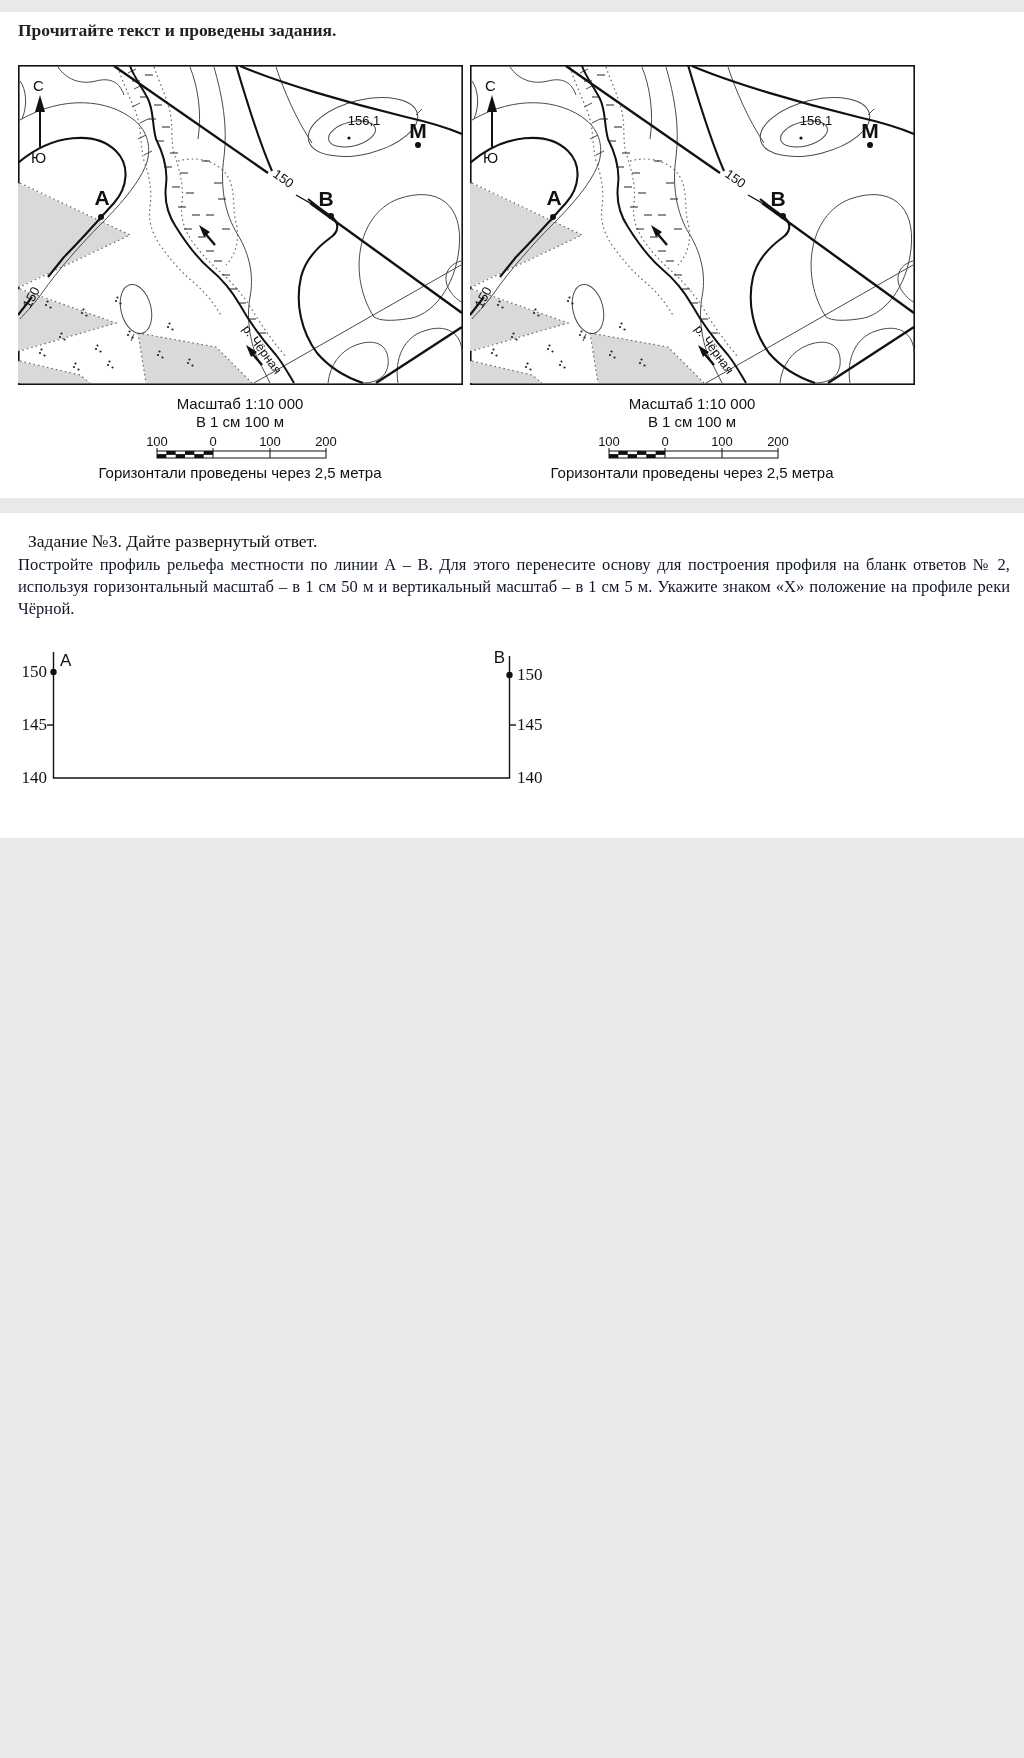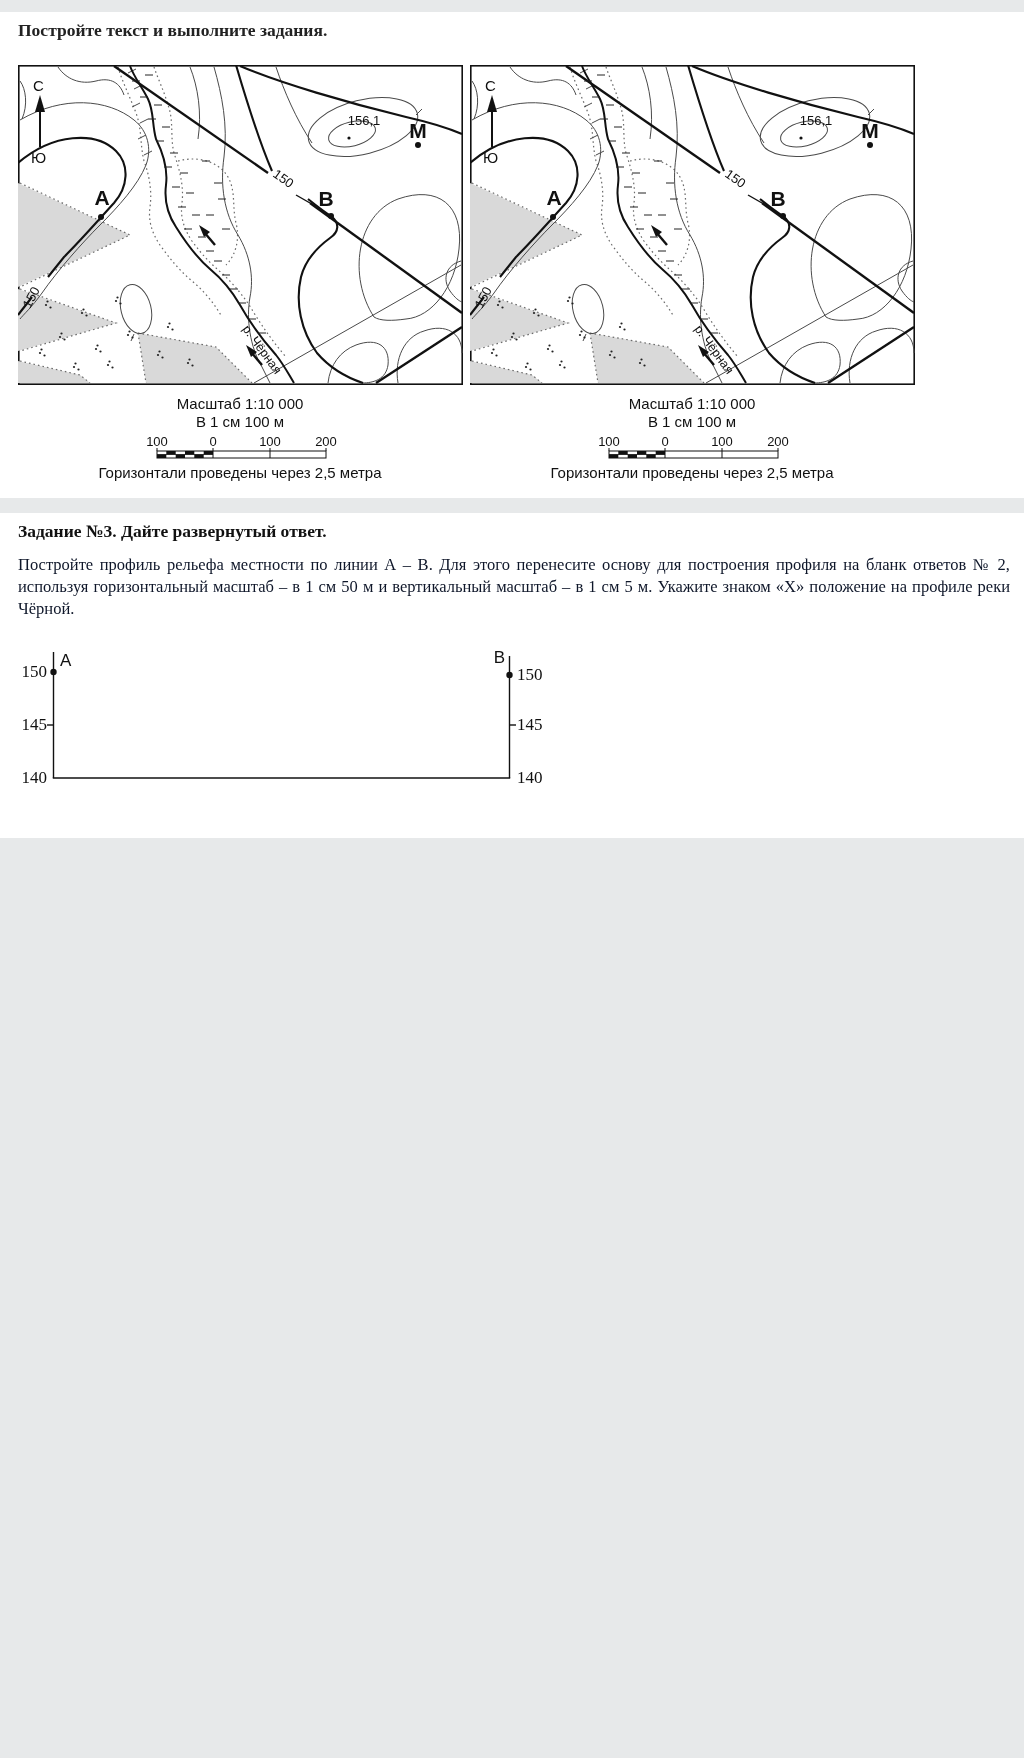"Постройте текст и выполните задания." h1.page-instruction { text: Постройте текст и выполните -> Прочитайте текст и проведены }
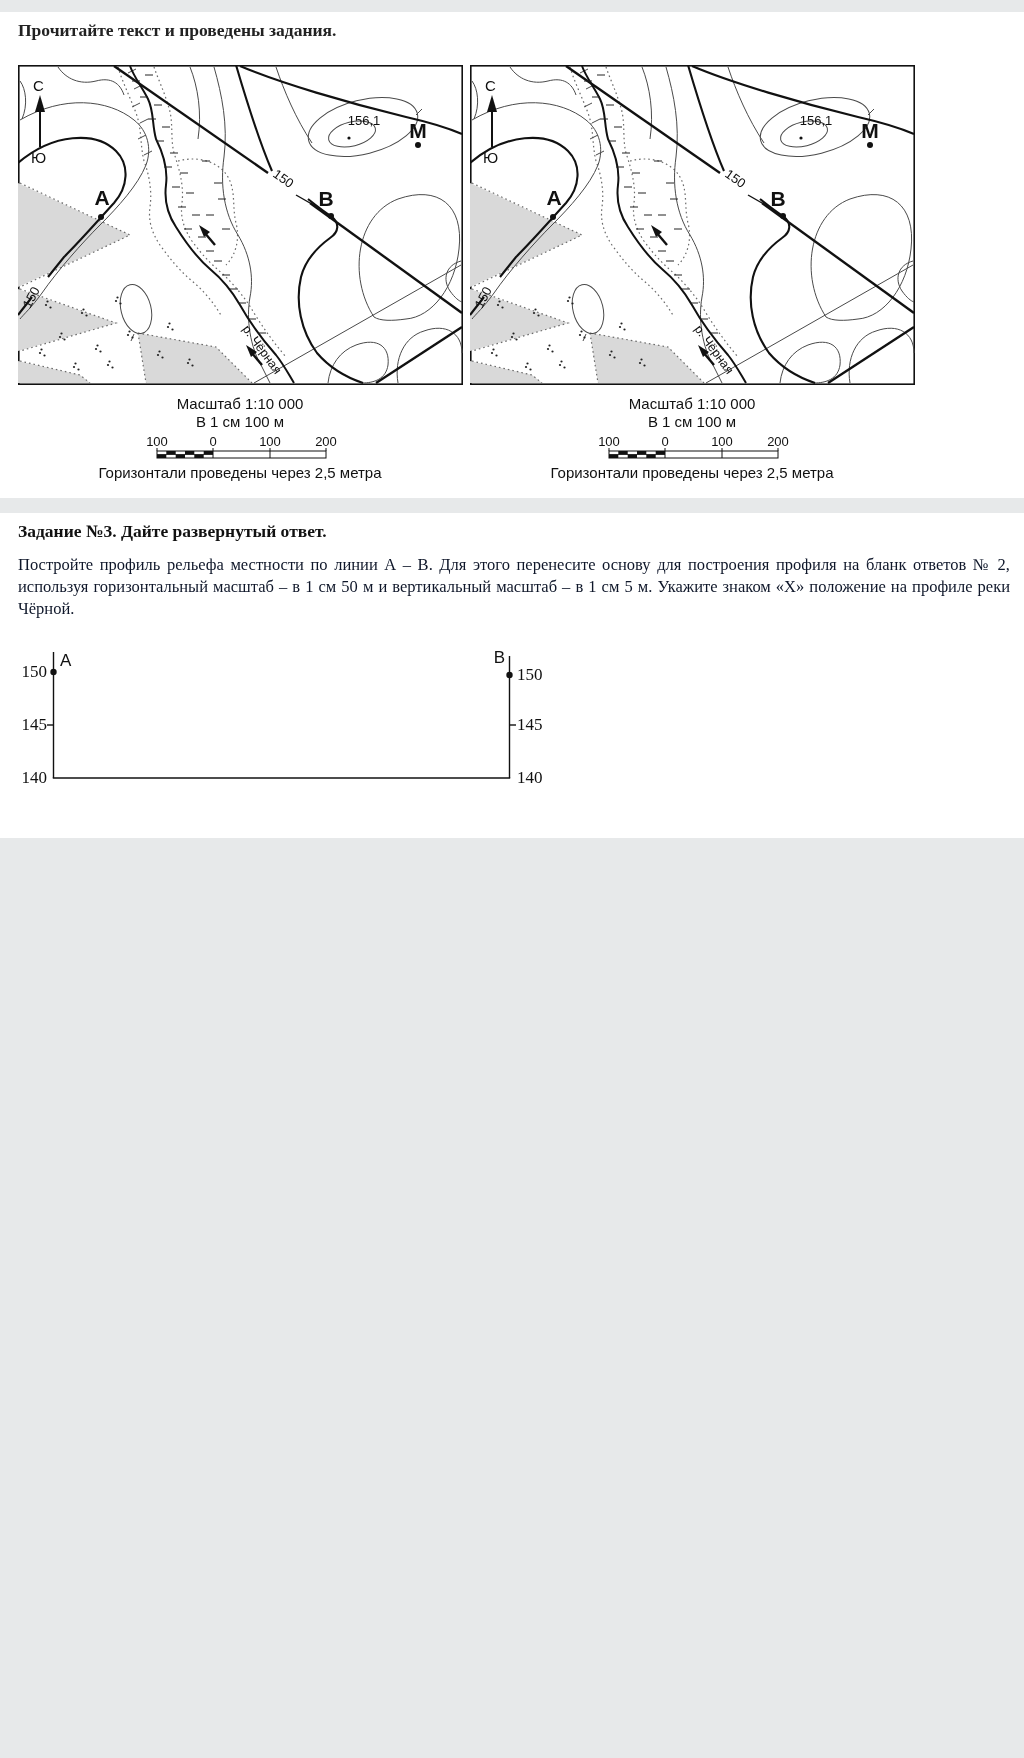"Задание №3. Дайте развернутый ответ." .task-heading { font-weight: bold -> normal; margin: 0 -> 10px }
